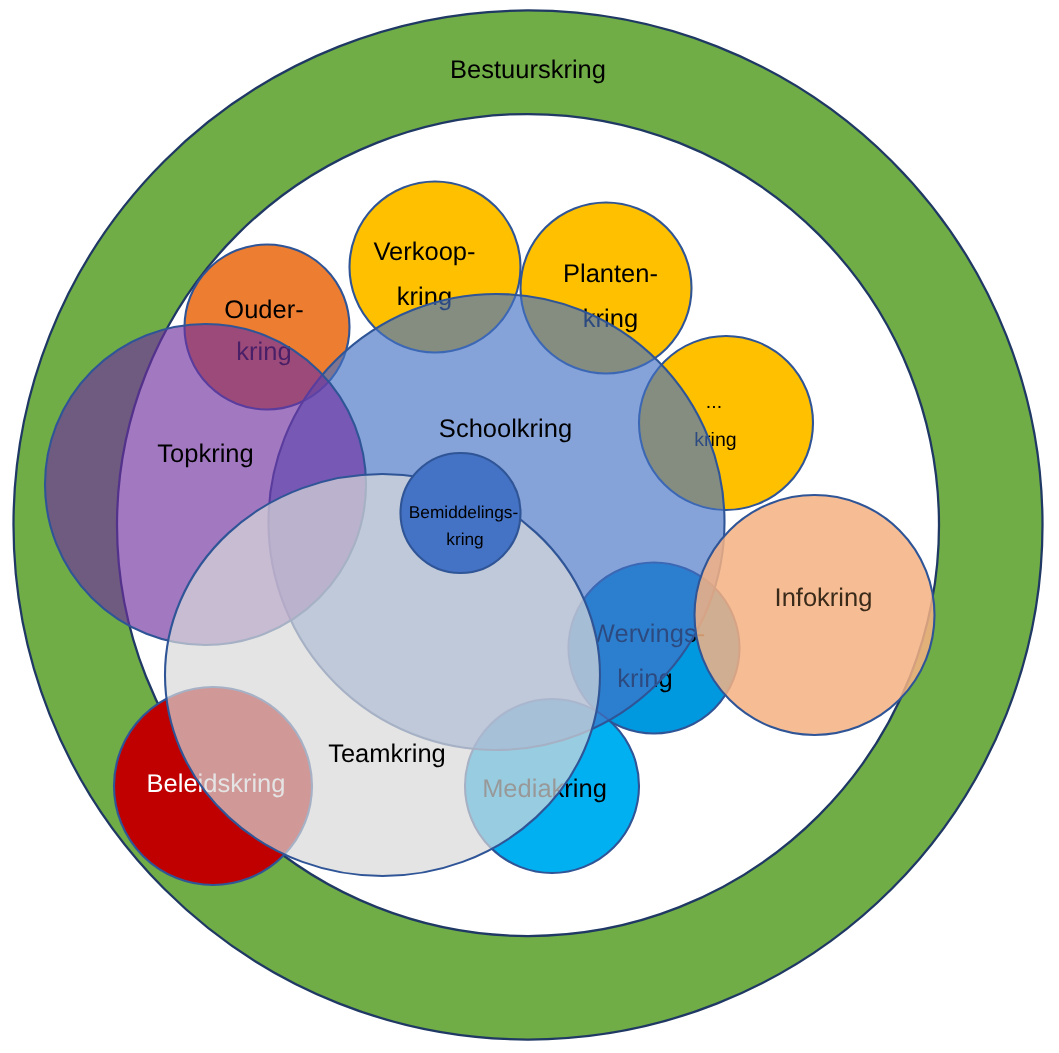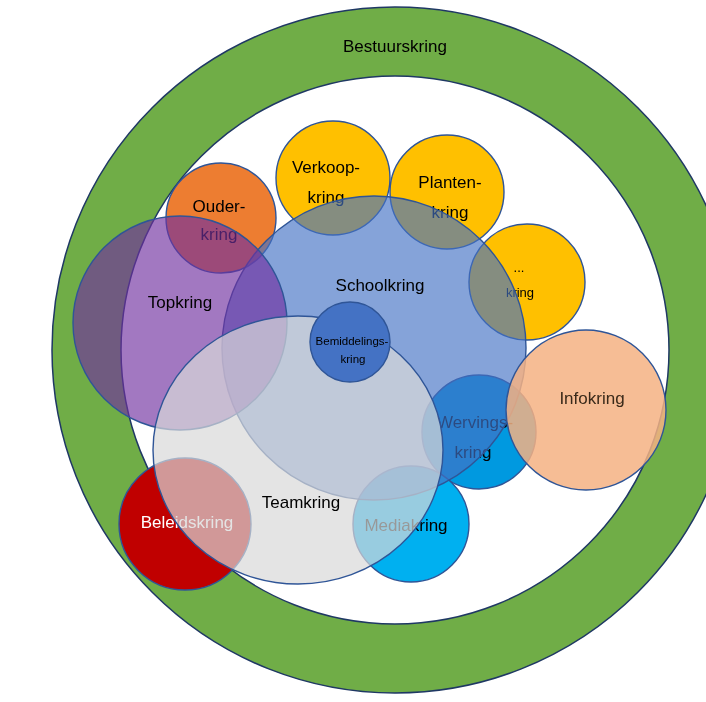"Bestuurskring" #diagram { left: 12px -> 0; padding-left: 31px -> none }
